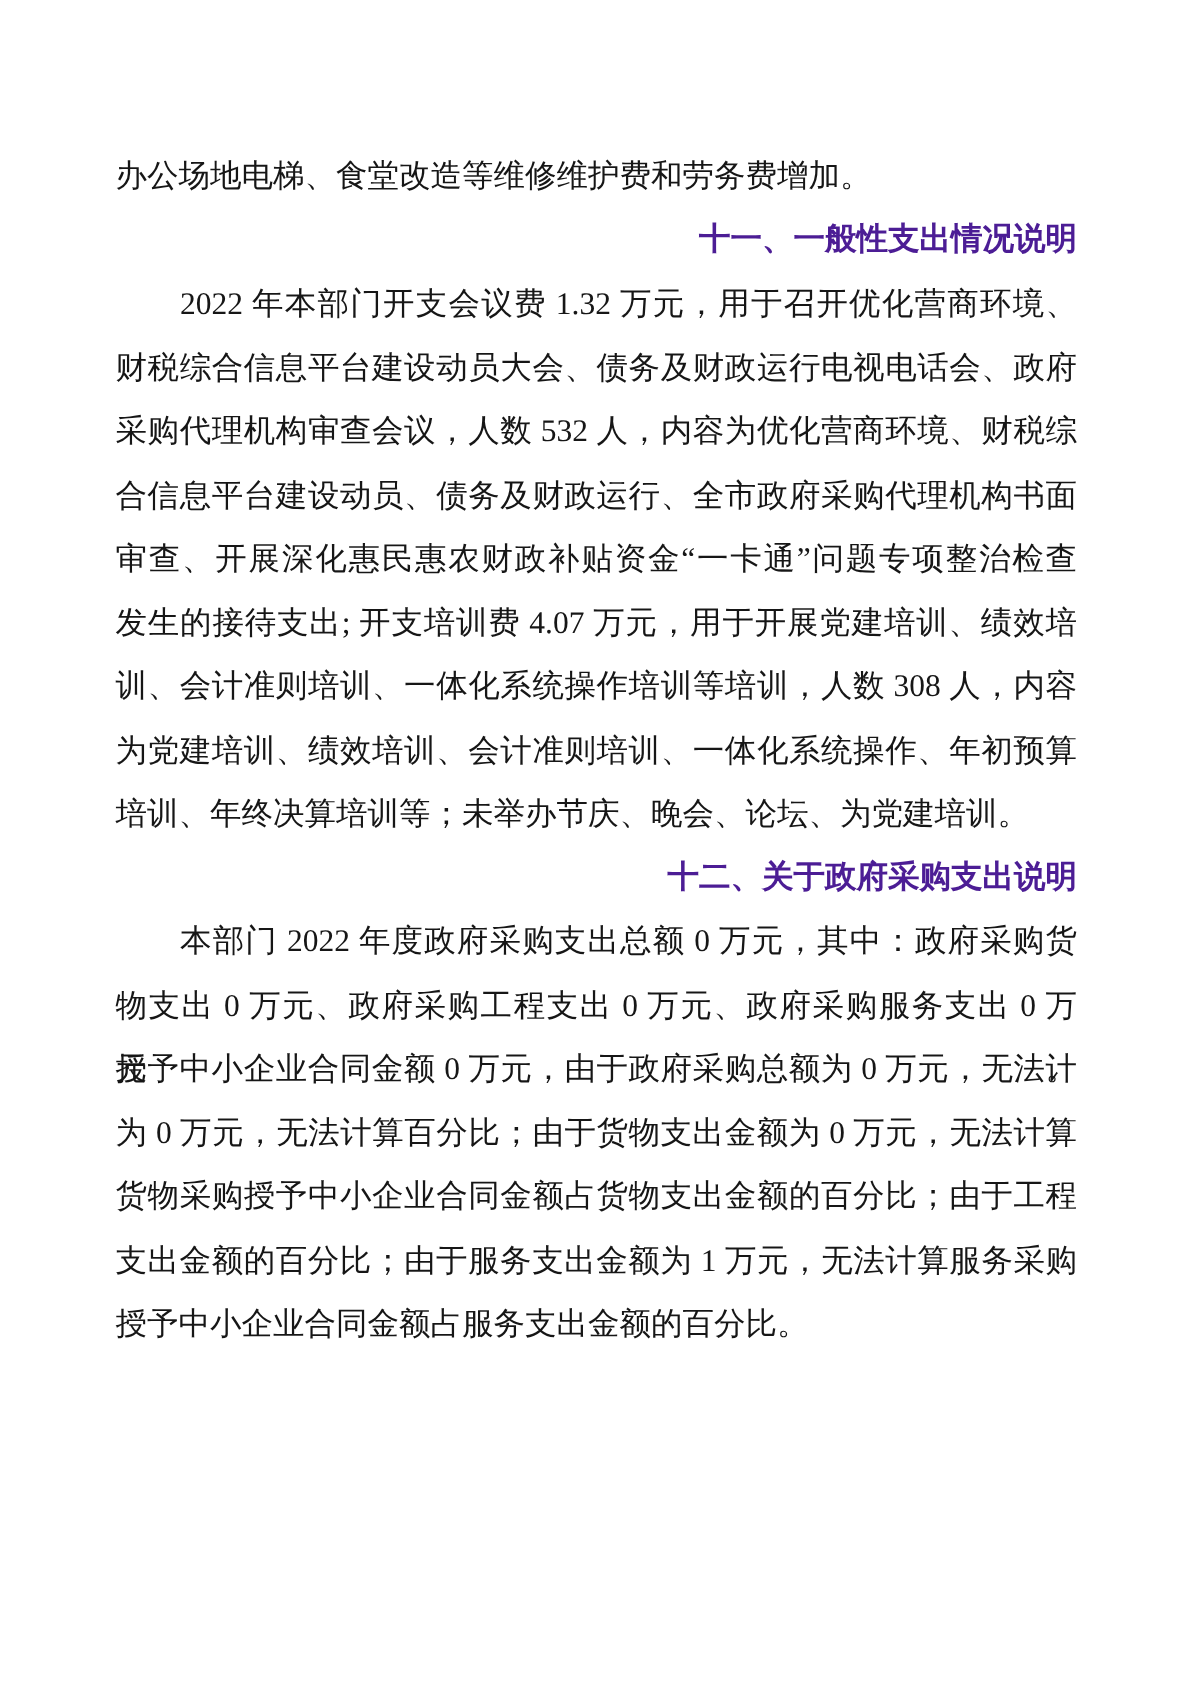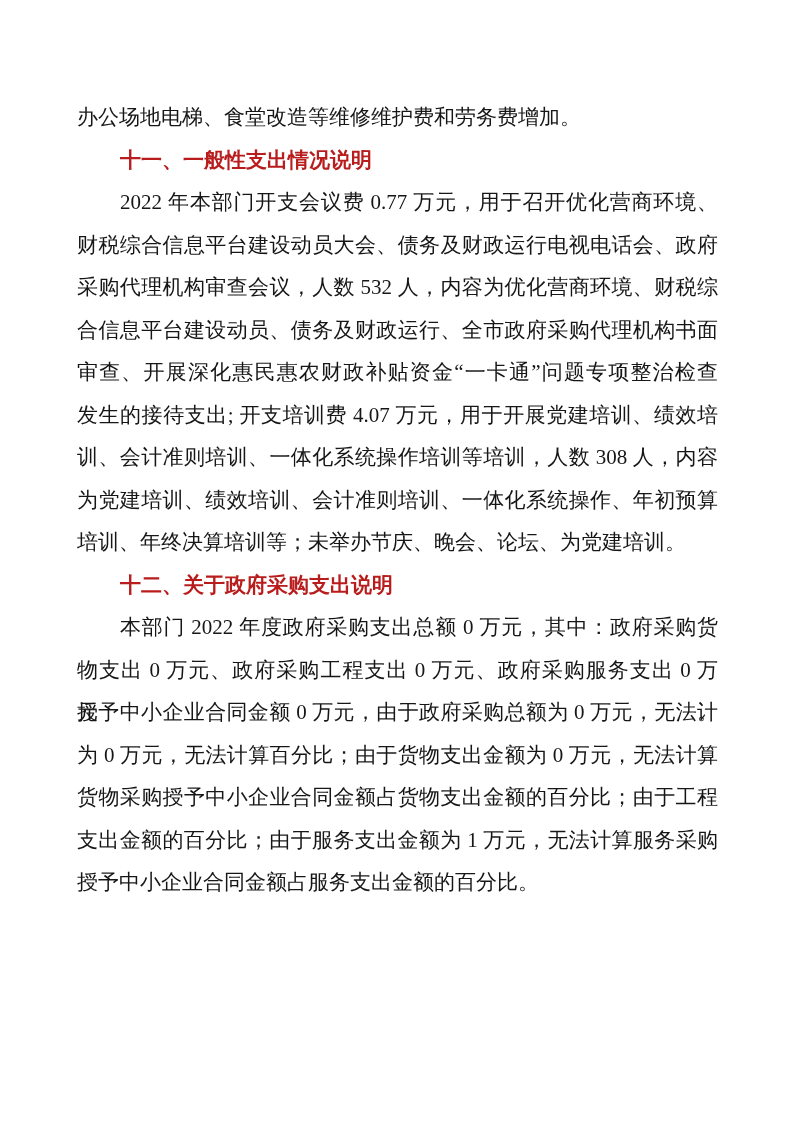"十一、一般性支出情况说明" .line.heading { color: #b91c1c -> #4c1d95; text-align: none -> right }
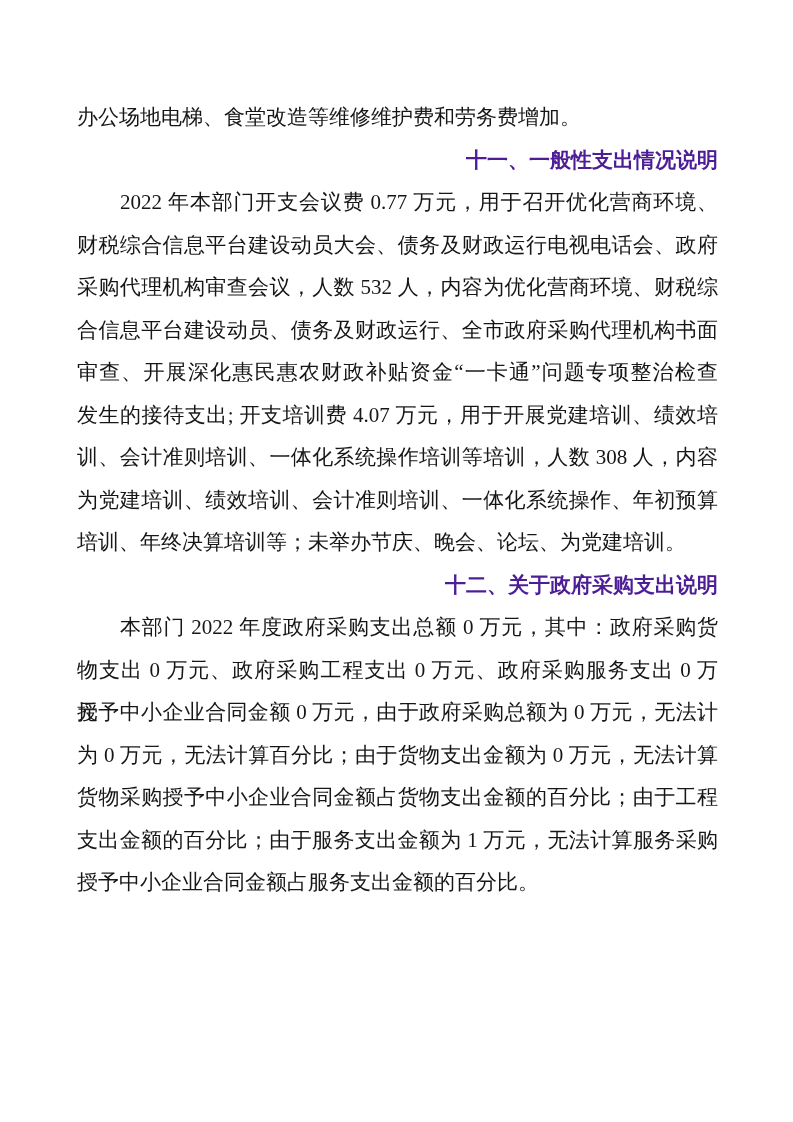"2022 年本部门开支会议费 0.77 万元，用于召开优化营商环境、" div.line { text: 0.77 -> 1.32 }
